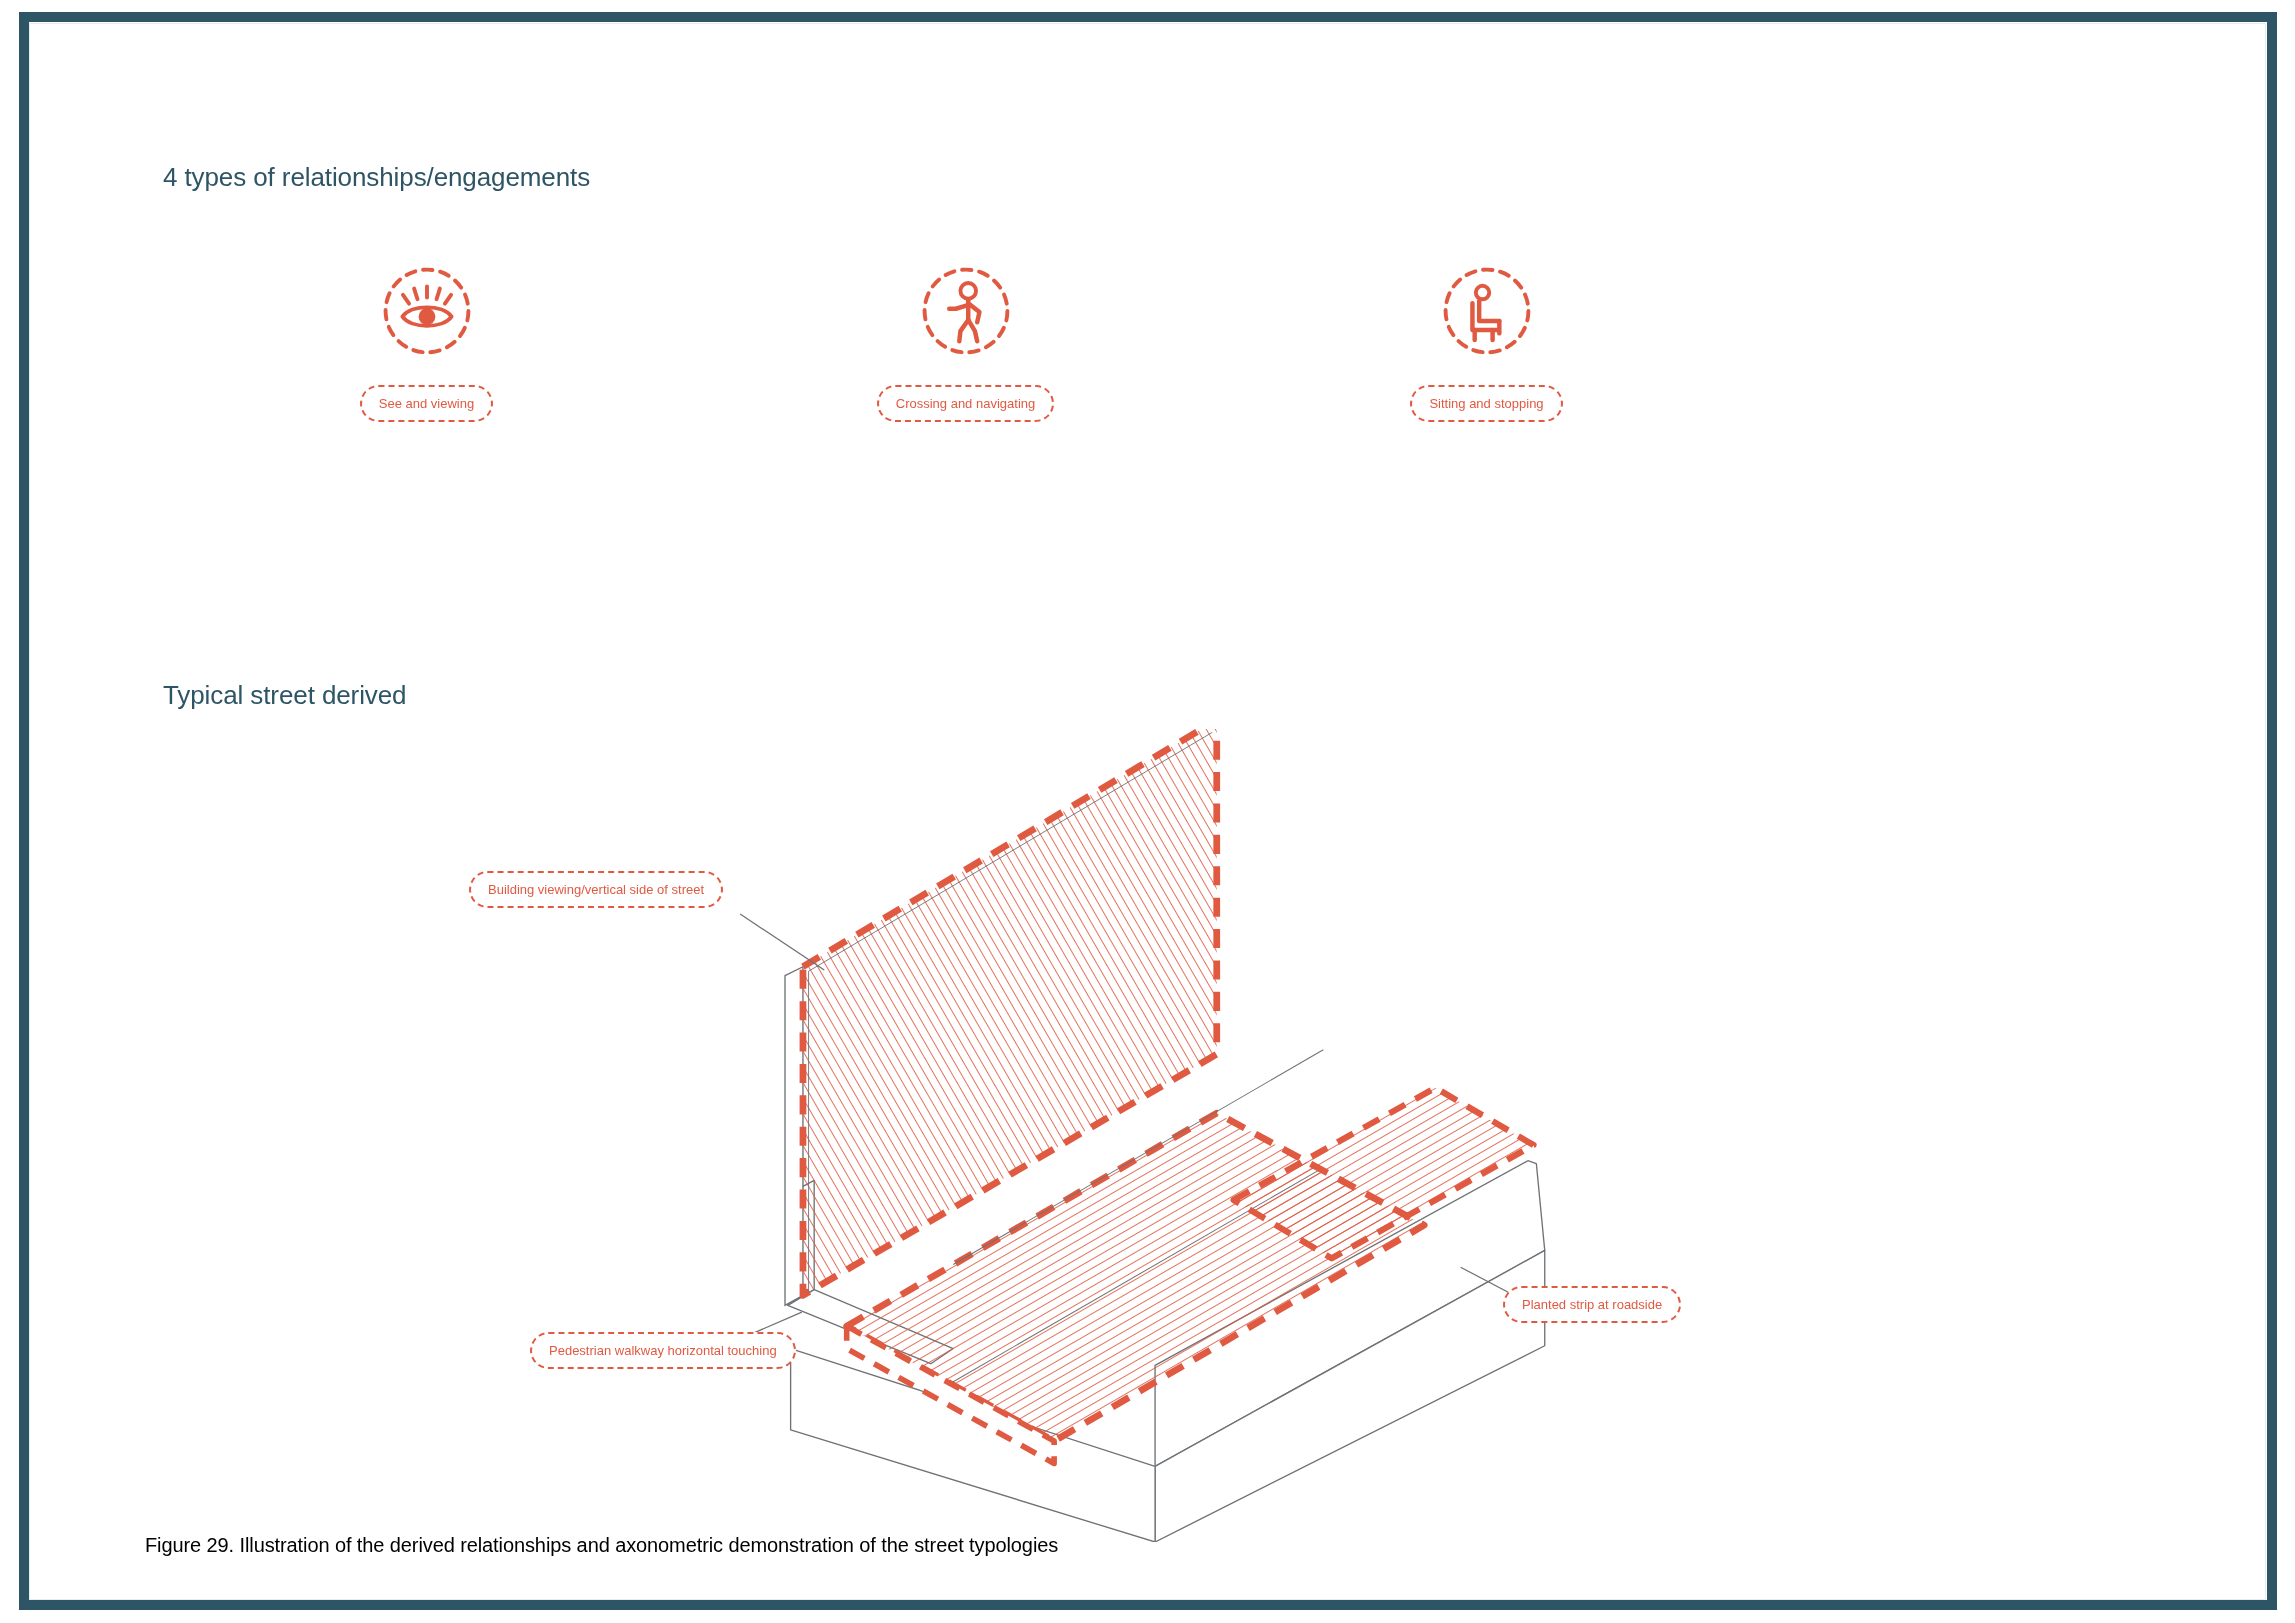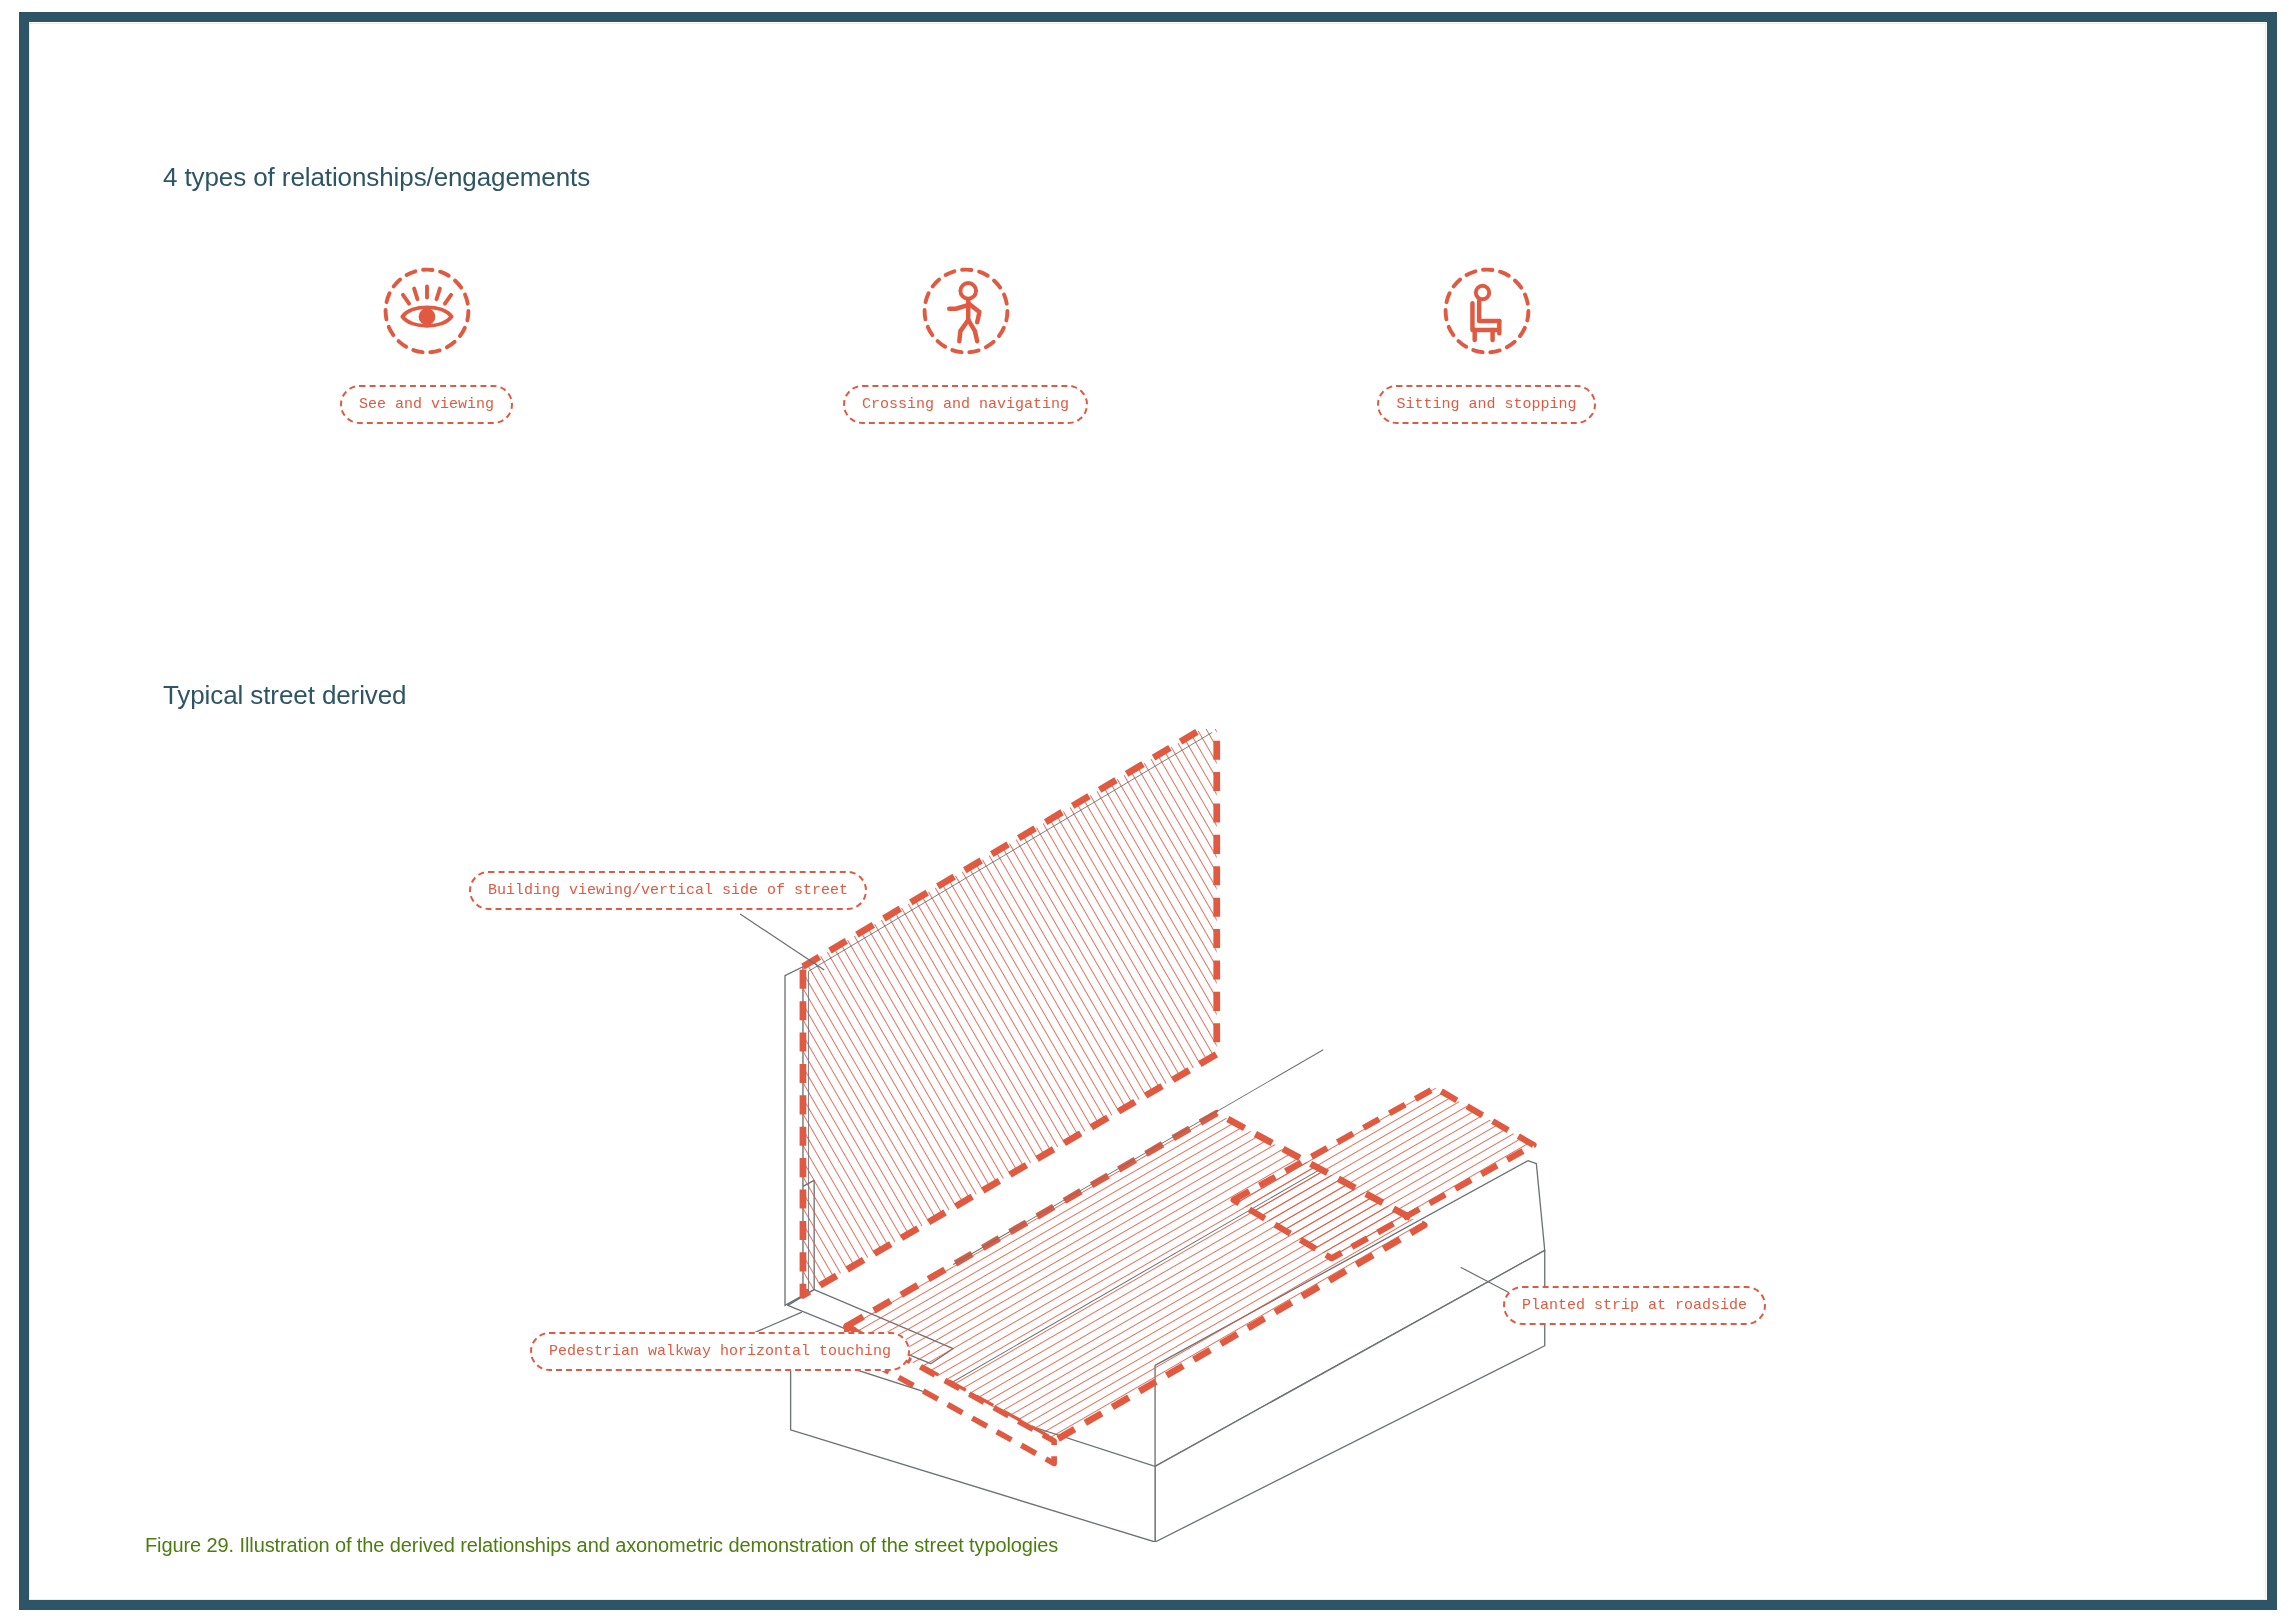"See and viewing" .pill { font-family: Liberation Mono, monospace -> none; font-size: 15px -> 13px }
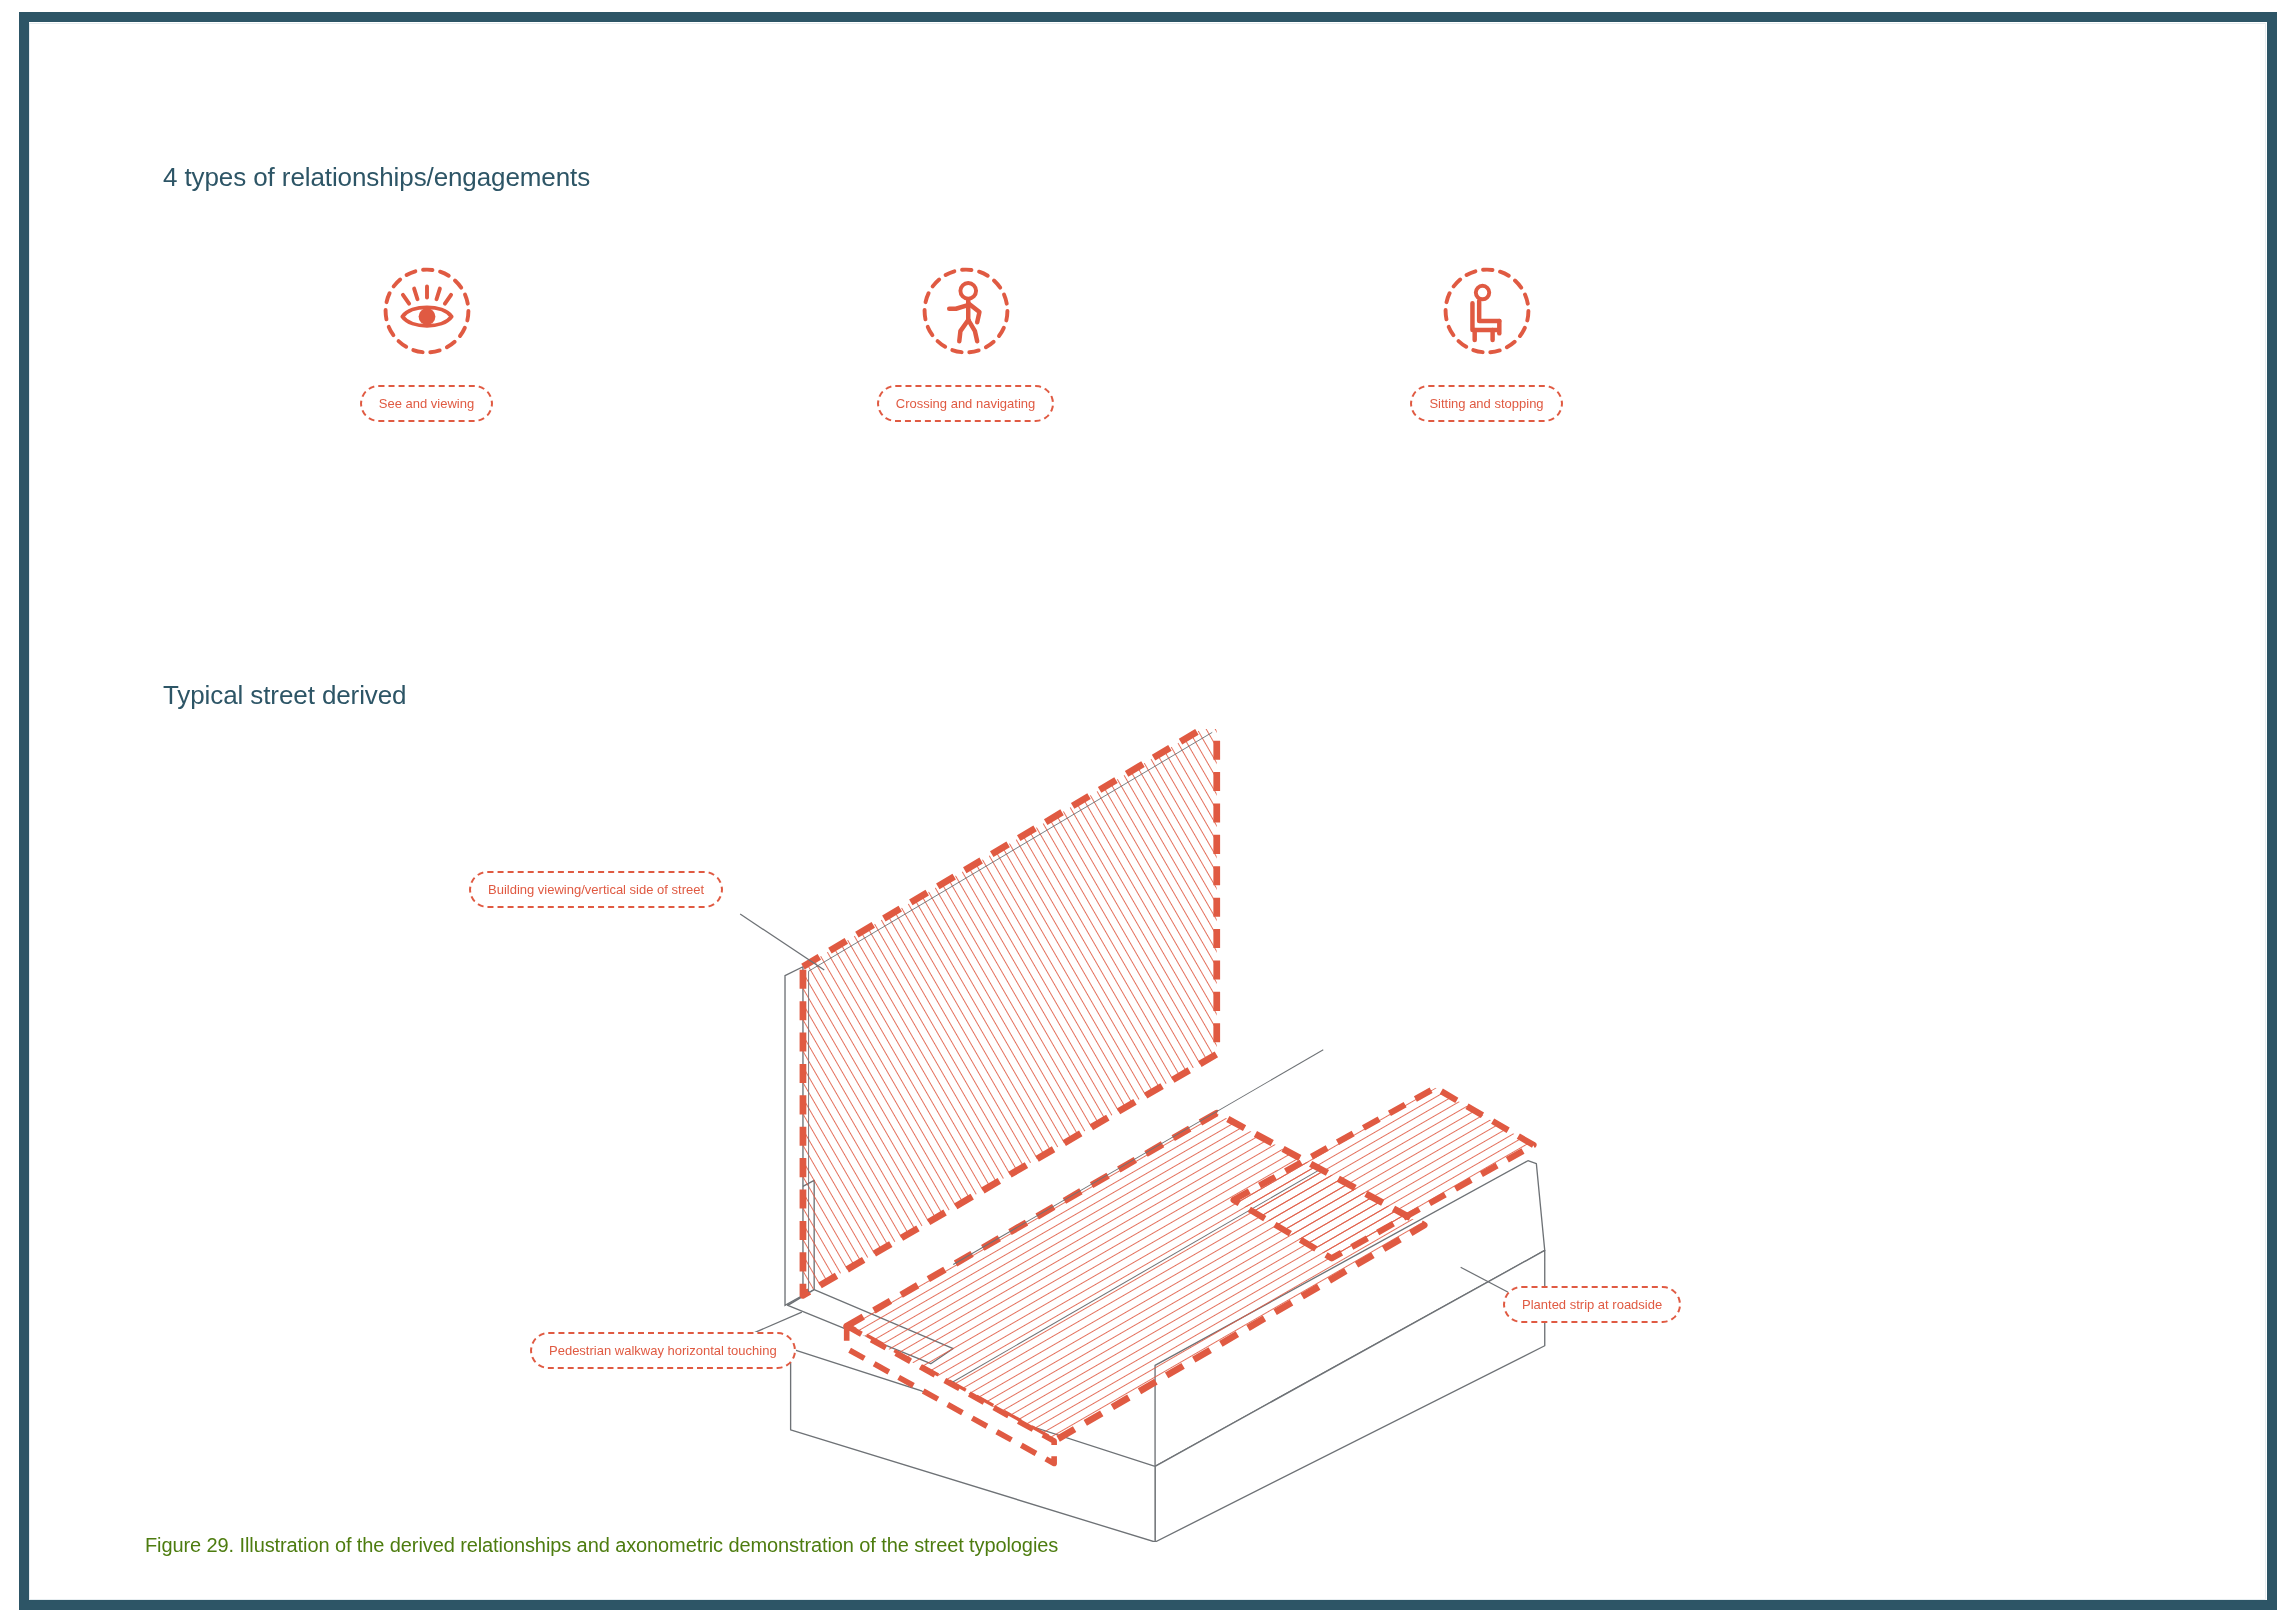"Figure 29. Illustration of the" #figure-caption { color: #4d7c0f -> #000000 }
